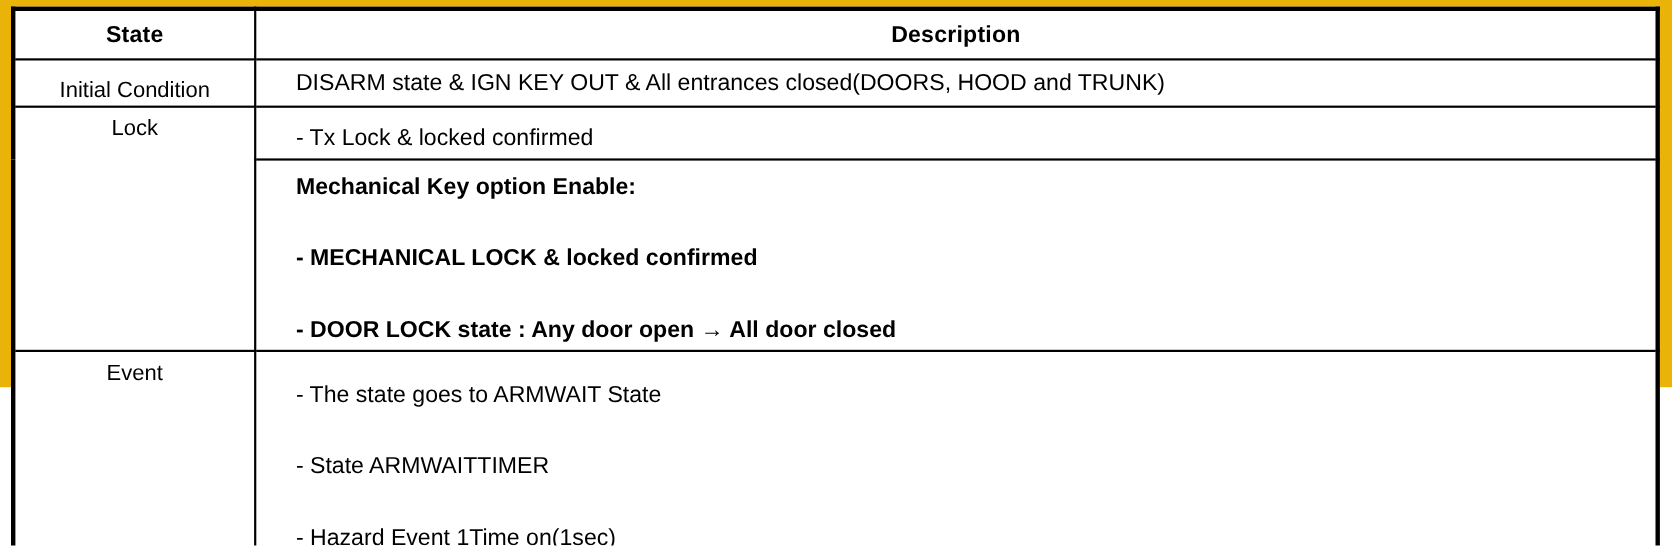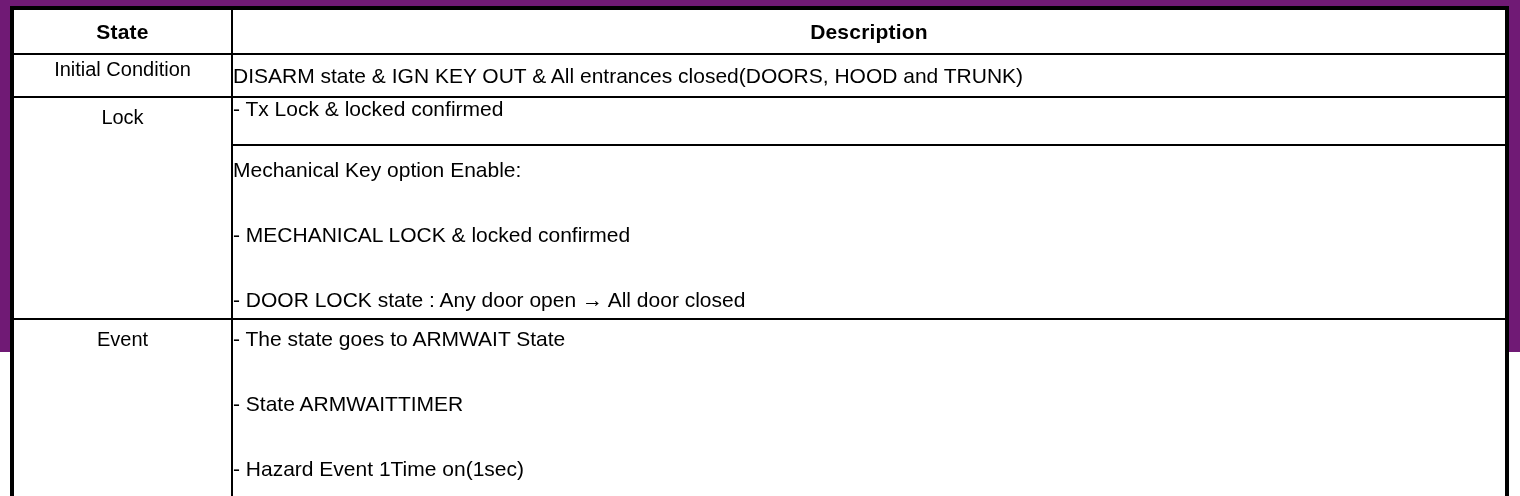"State" #page { background: #701a75 -> #eab308 }
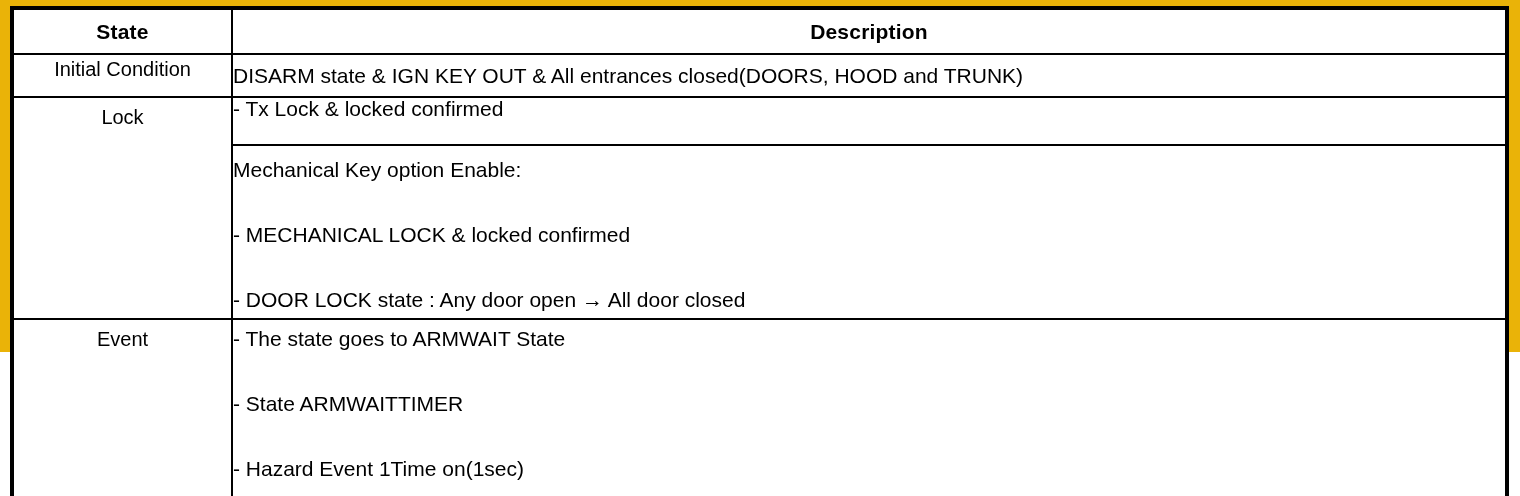"Initial Condition" .state-cell.single-line .state-label { padding-top: 3px -> 16px }
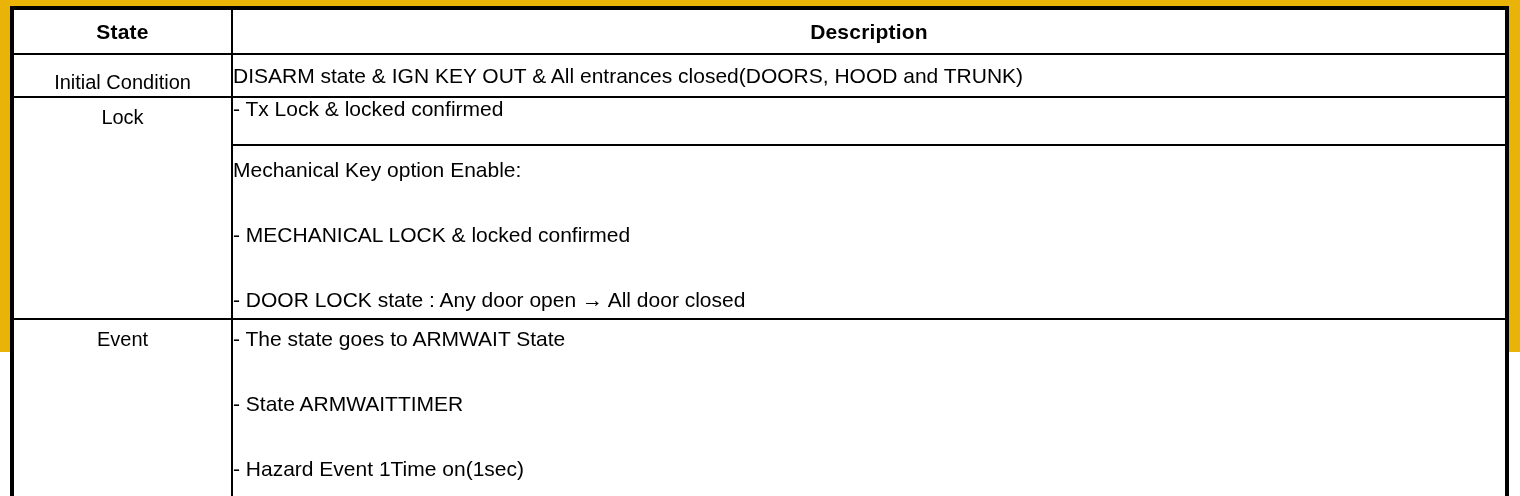"DISARM state & IGN KEY" .desc-line { margin-left: none -> 36px }
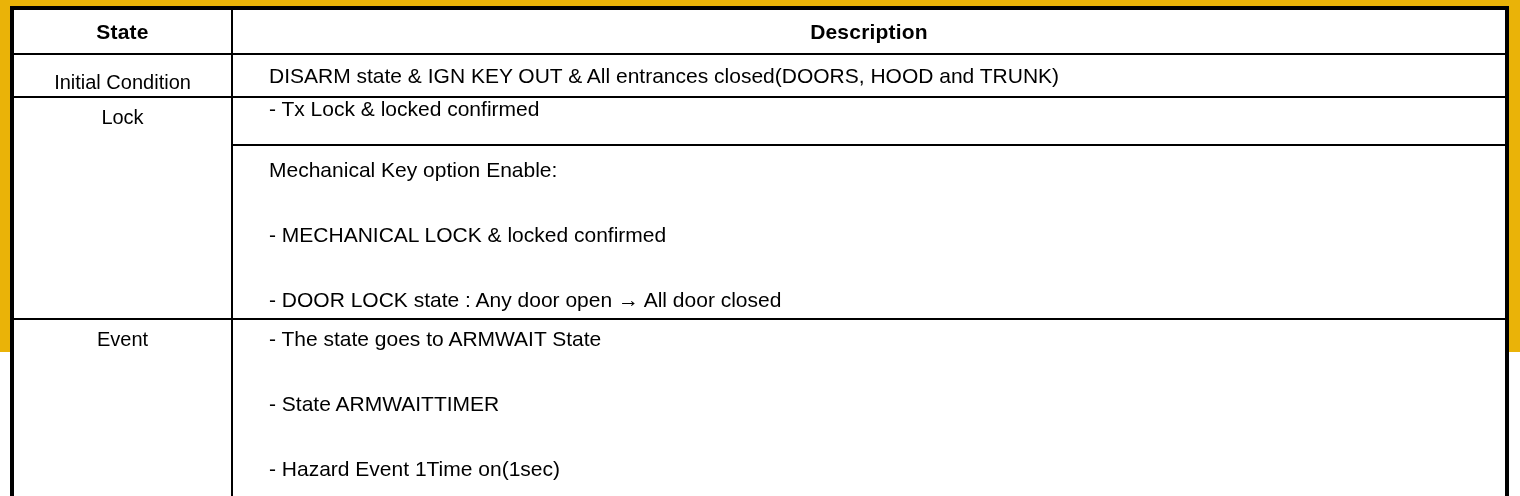"- Tx Lock & locked" .row-event-a .desc-line { padding-top: 0 -> 17px }
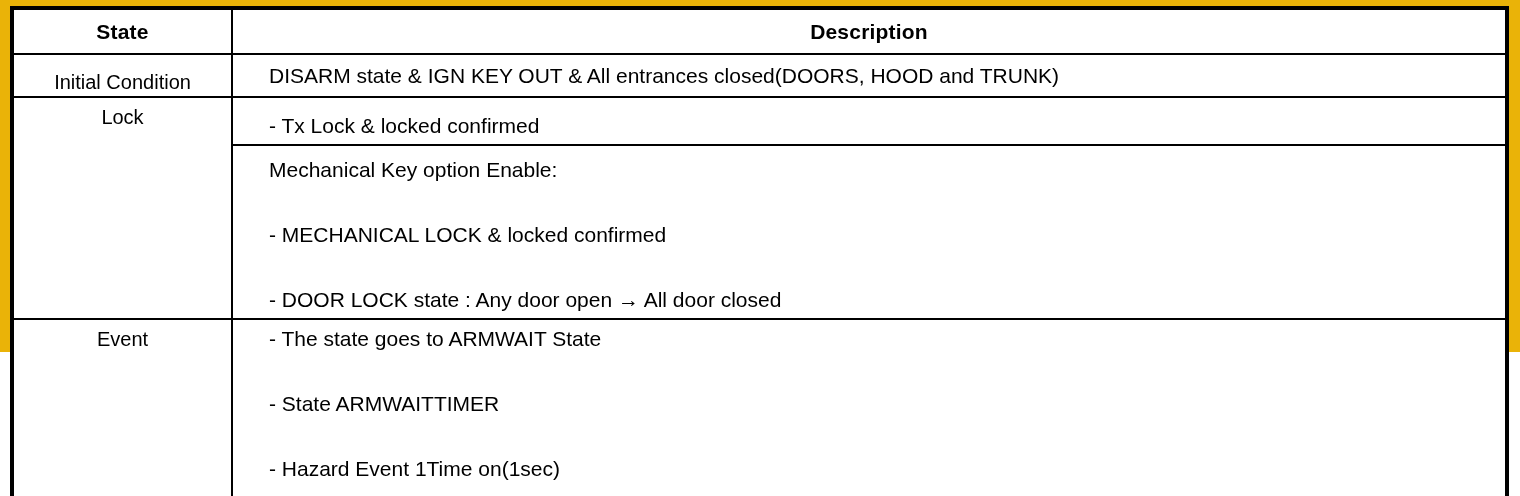"Mechanical Key option Enable:" .row-event-b .desc-cell { font-weight: none -> bold }
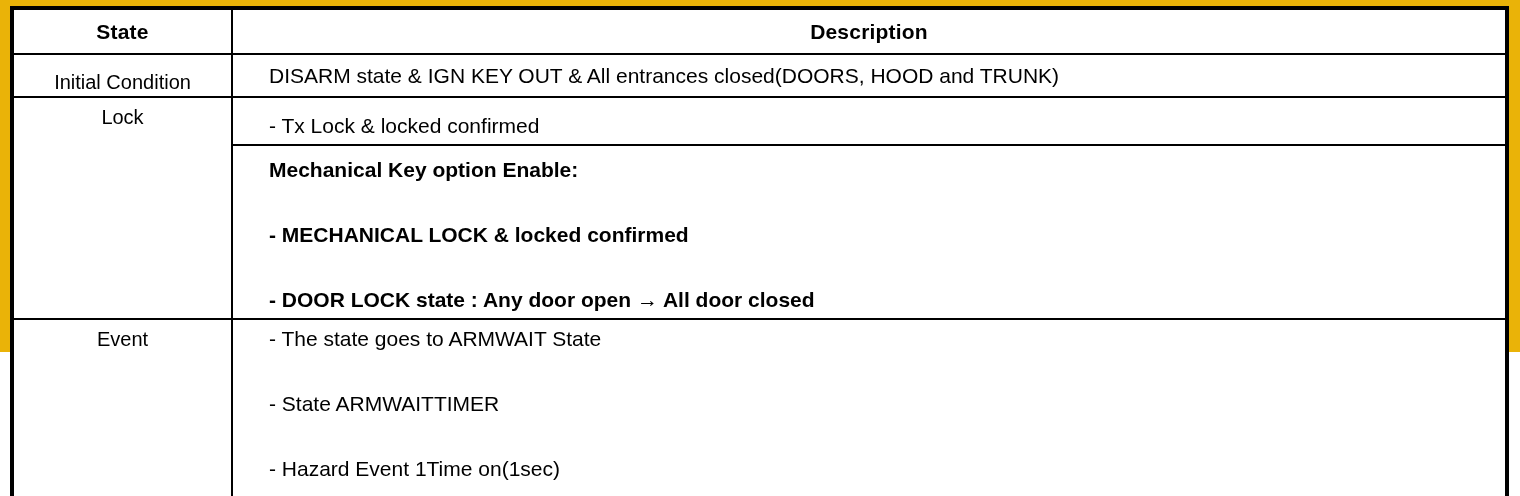"- The state goes to" .row-action .desc-line-1 { padding-top: 8px -> 28px }
